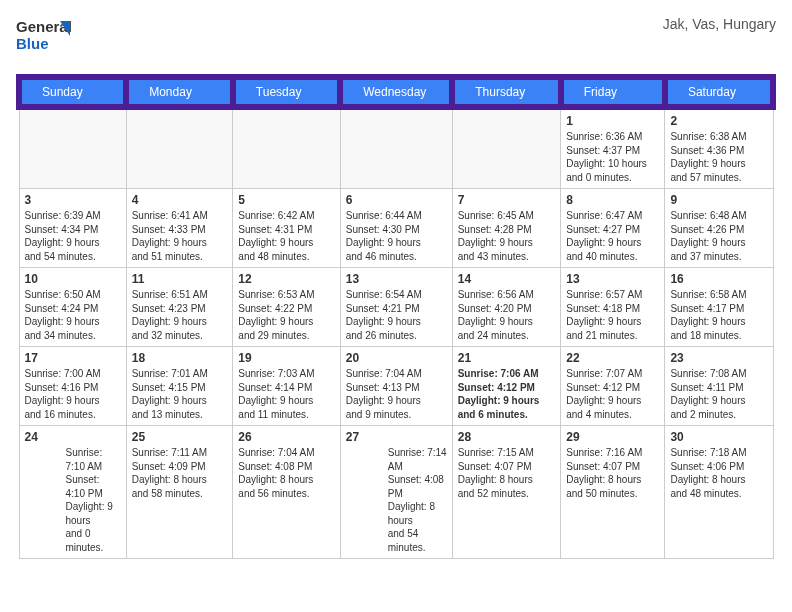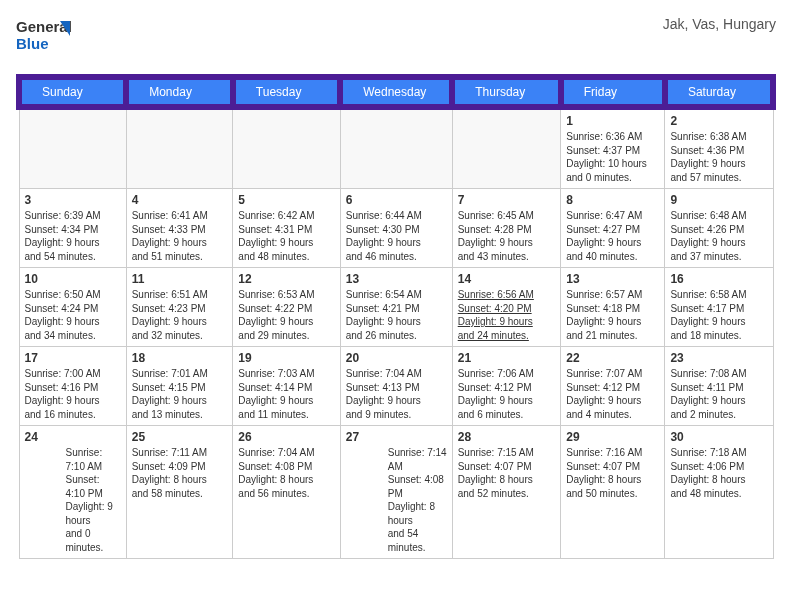"Sunrise: 6:56 AM" div.day-info { text-decoration: underline -> none }
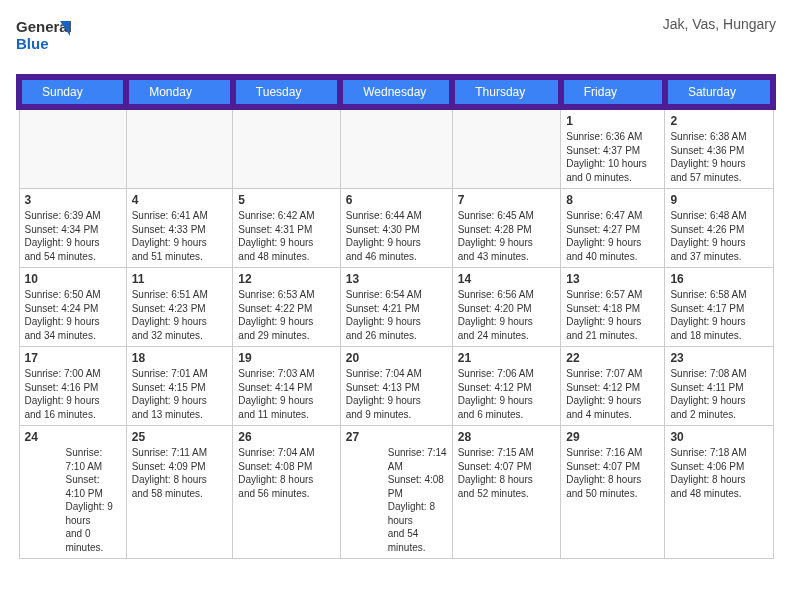"Sunrise: 7:06 AM" div.day-info { font-weight: none -> bold }
